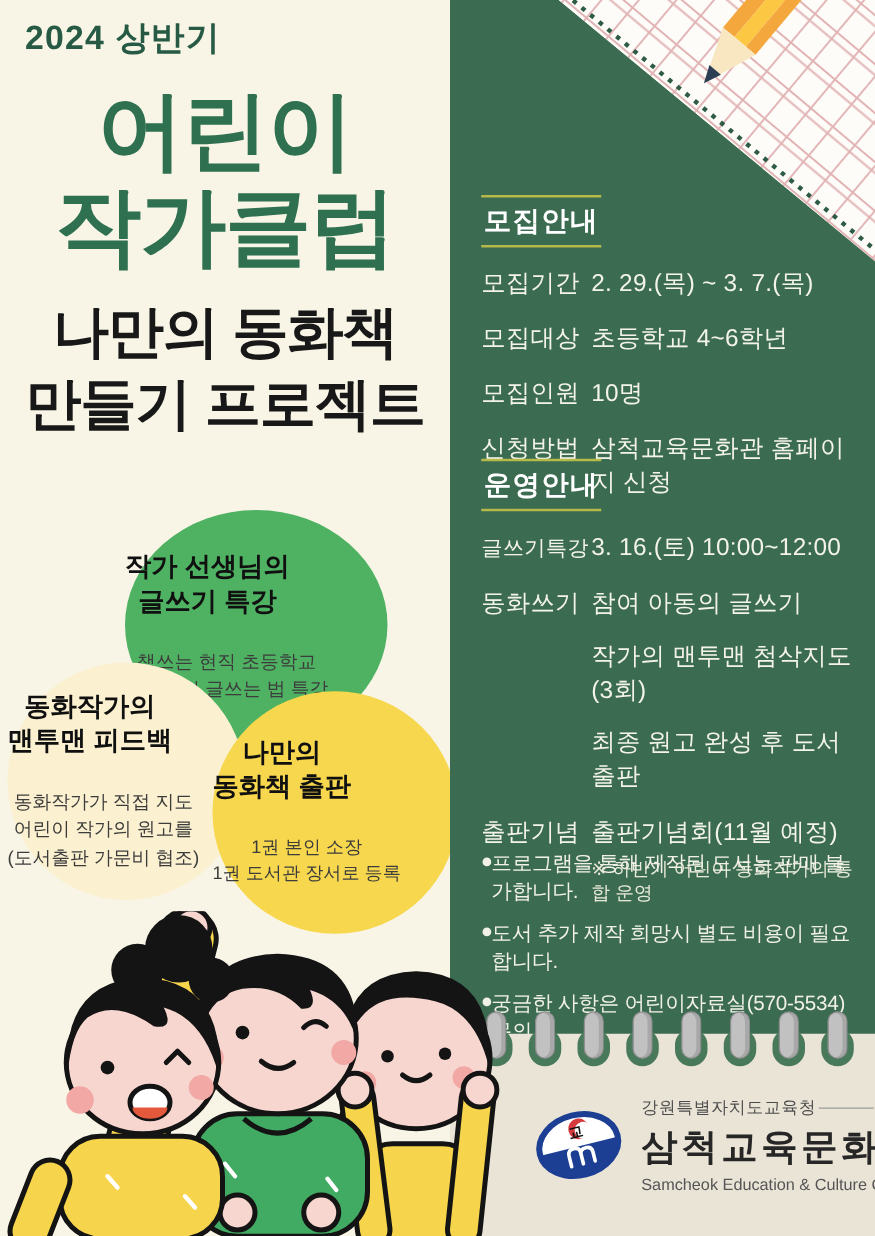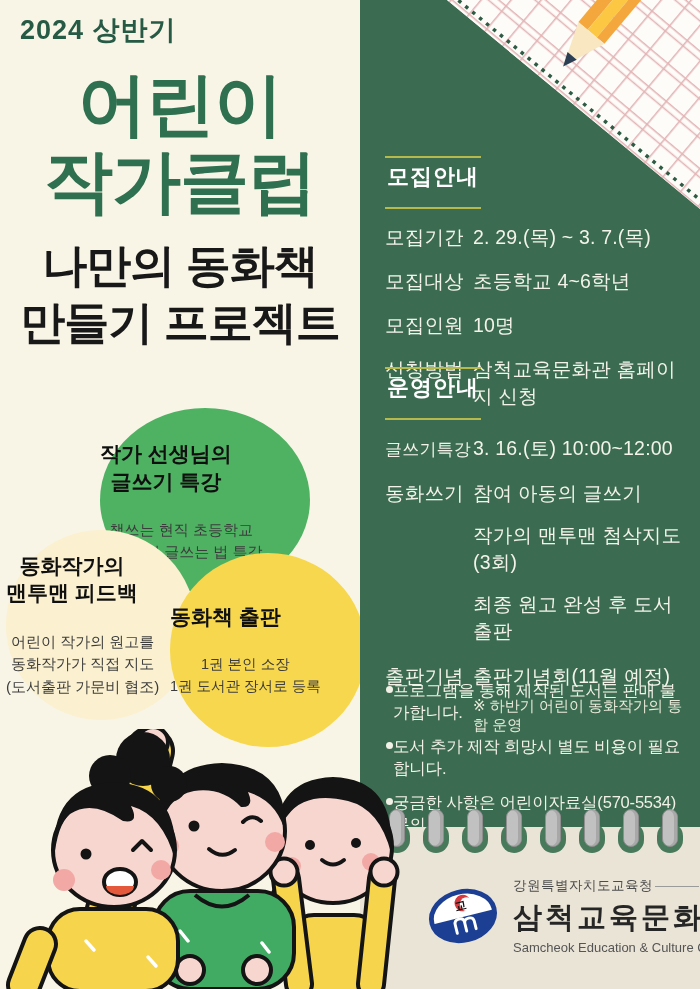"모집안내" .sec-header { padding: 4px 2px 15px 2px -> 4px 2px 4px 2px }
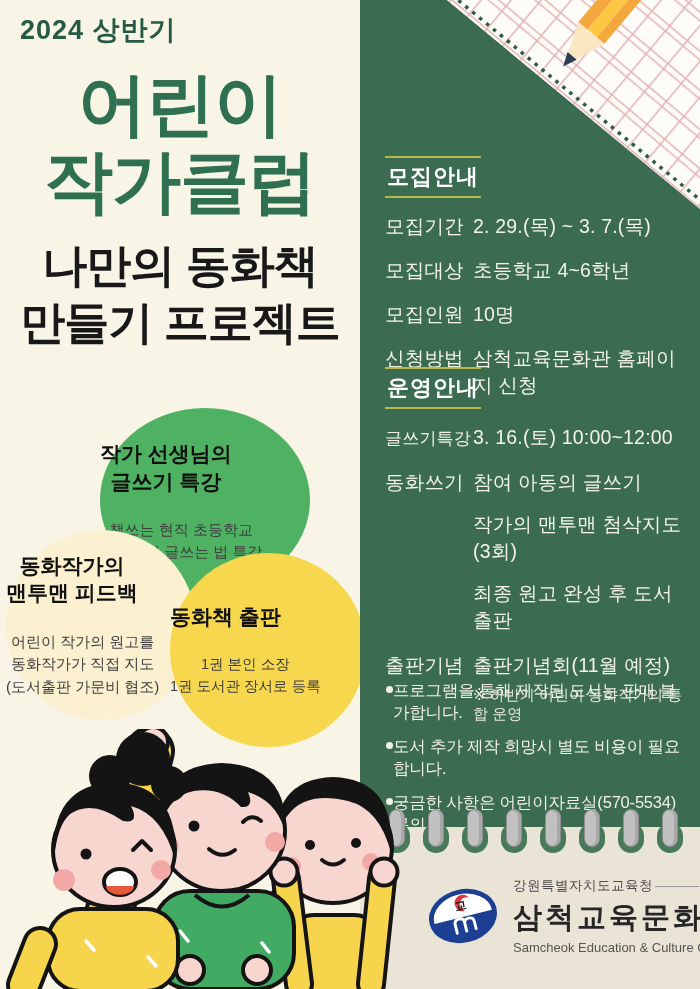"나만의" span { html: none -> <span>나만의</span> }
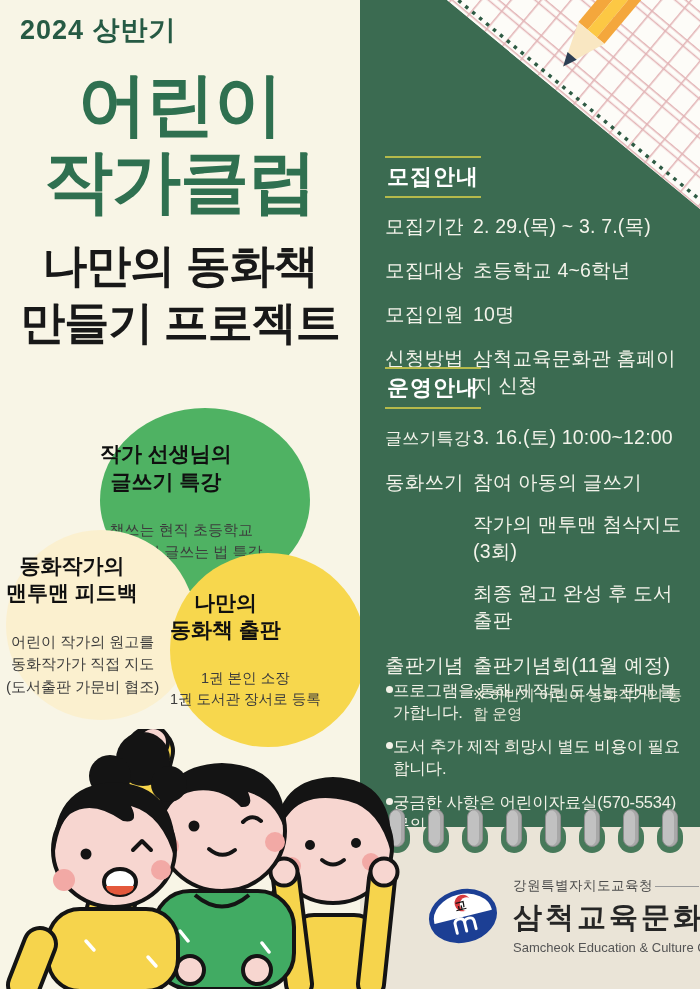"어린이 작가의 원고를" span { order: before "동화작가가 직접 지도" -> after "동화작가가 직접 지도" }
